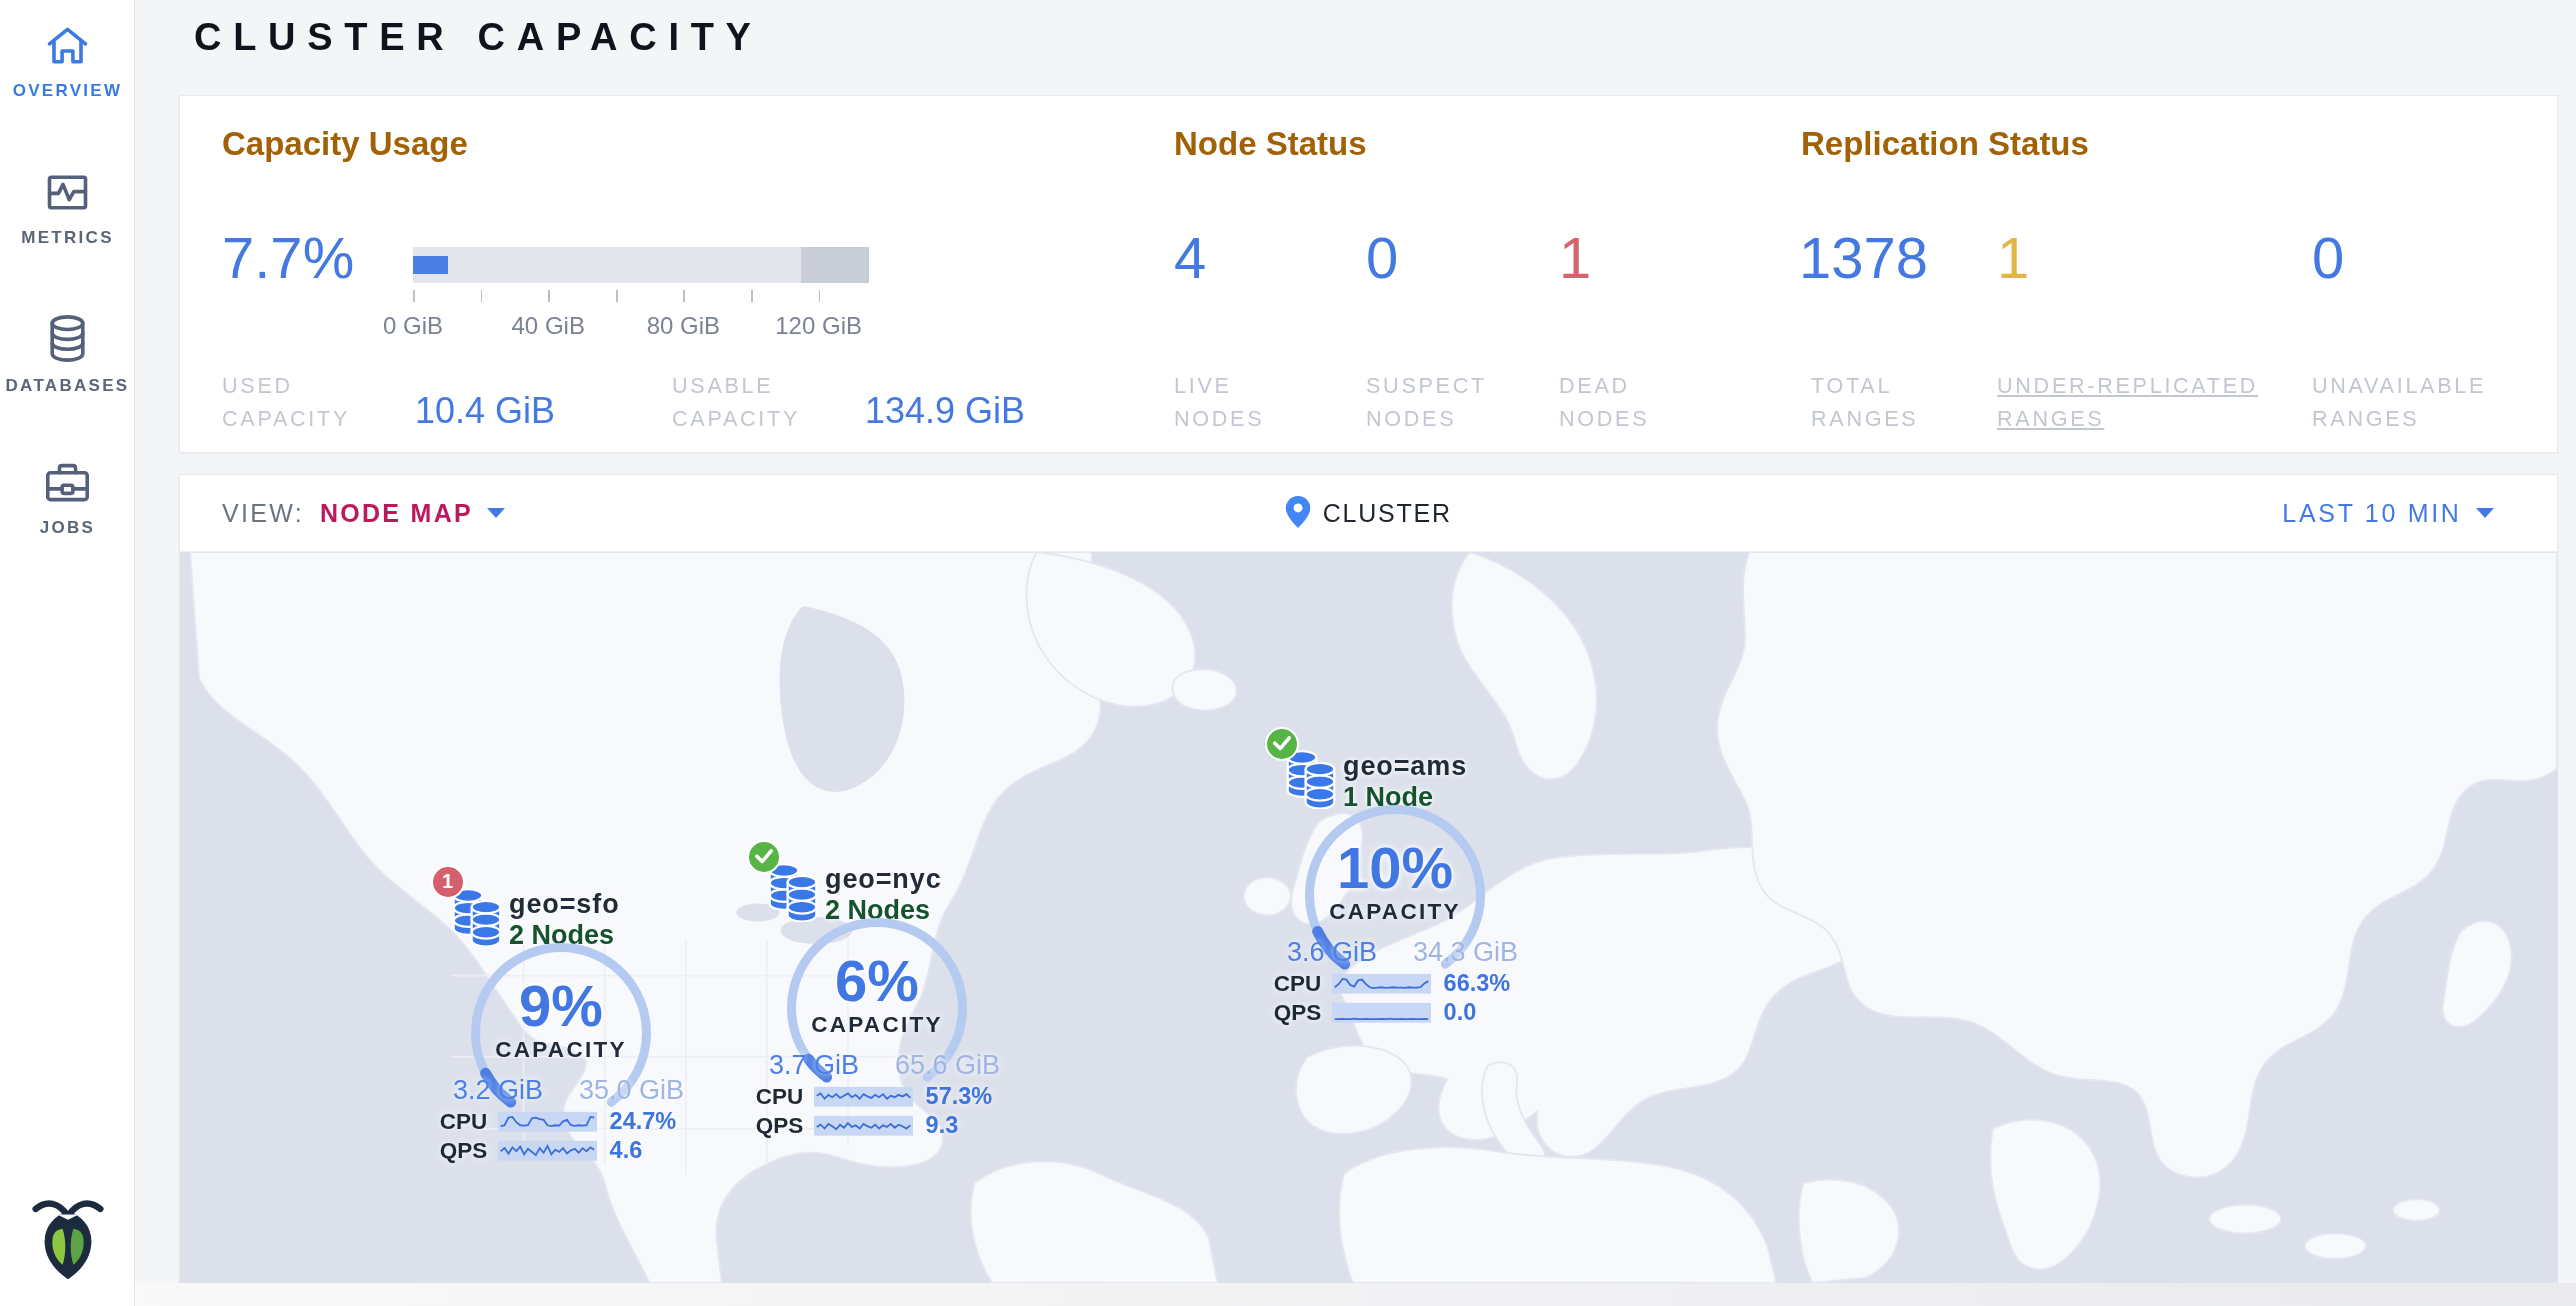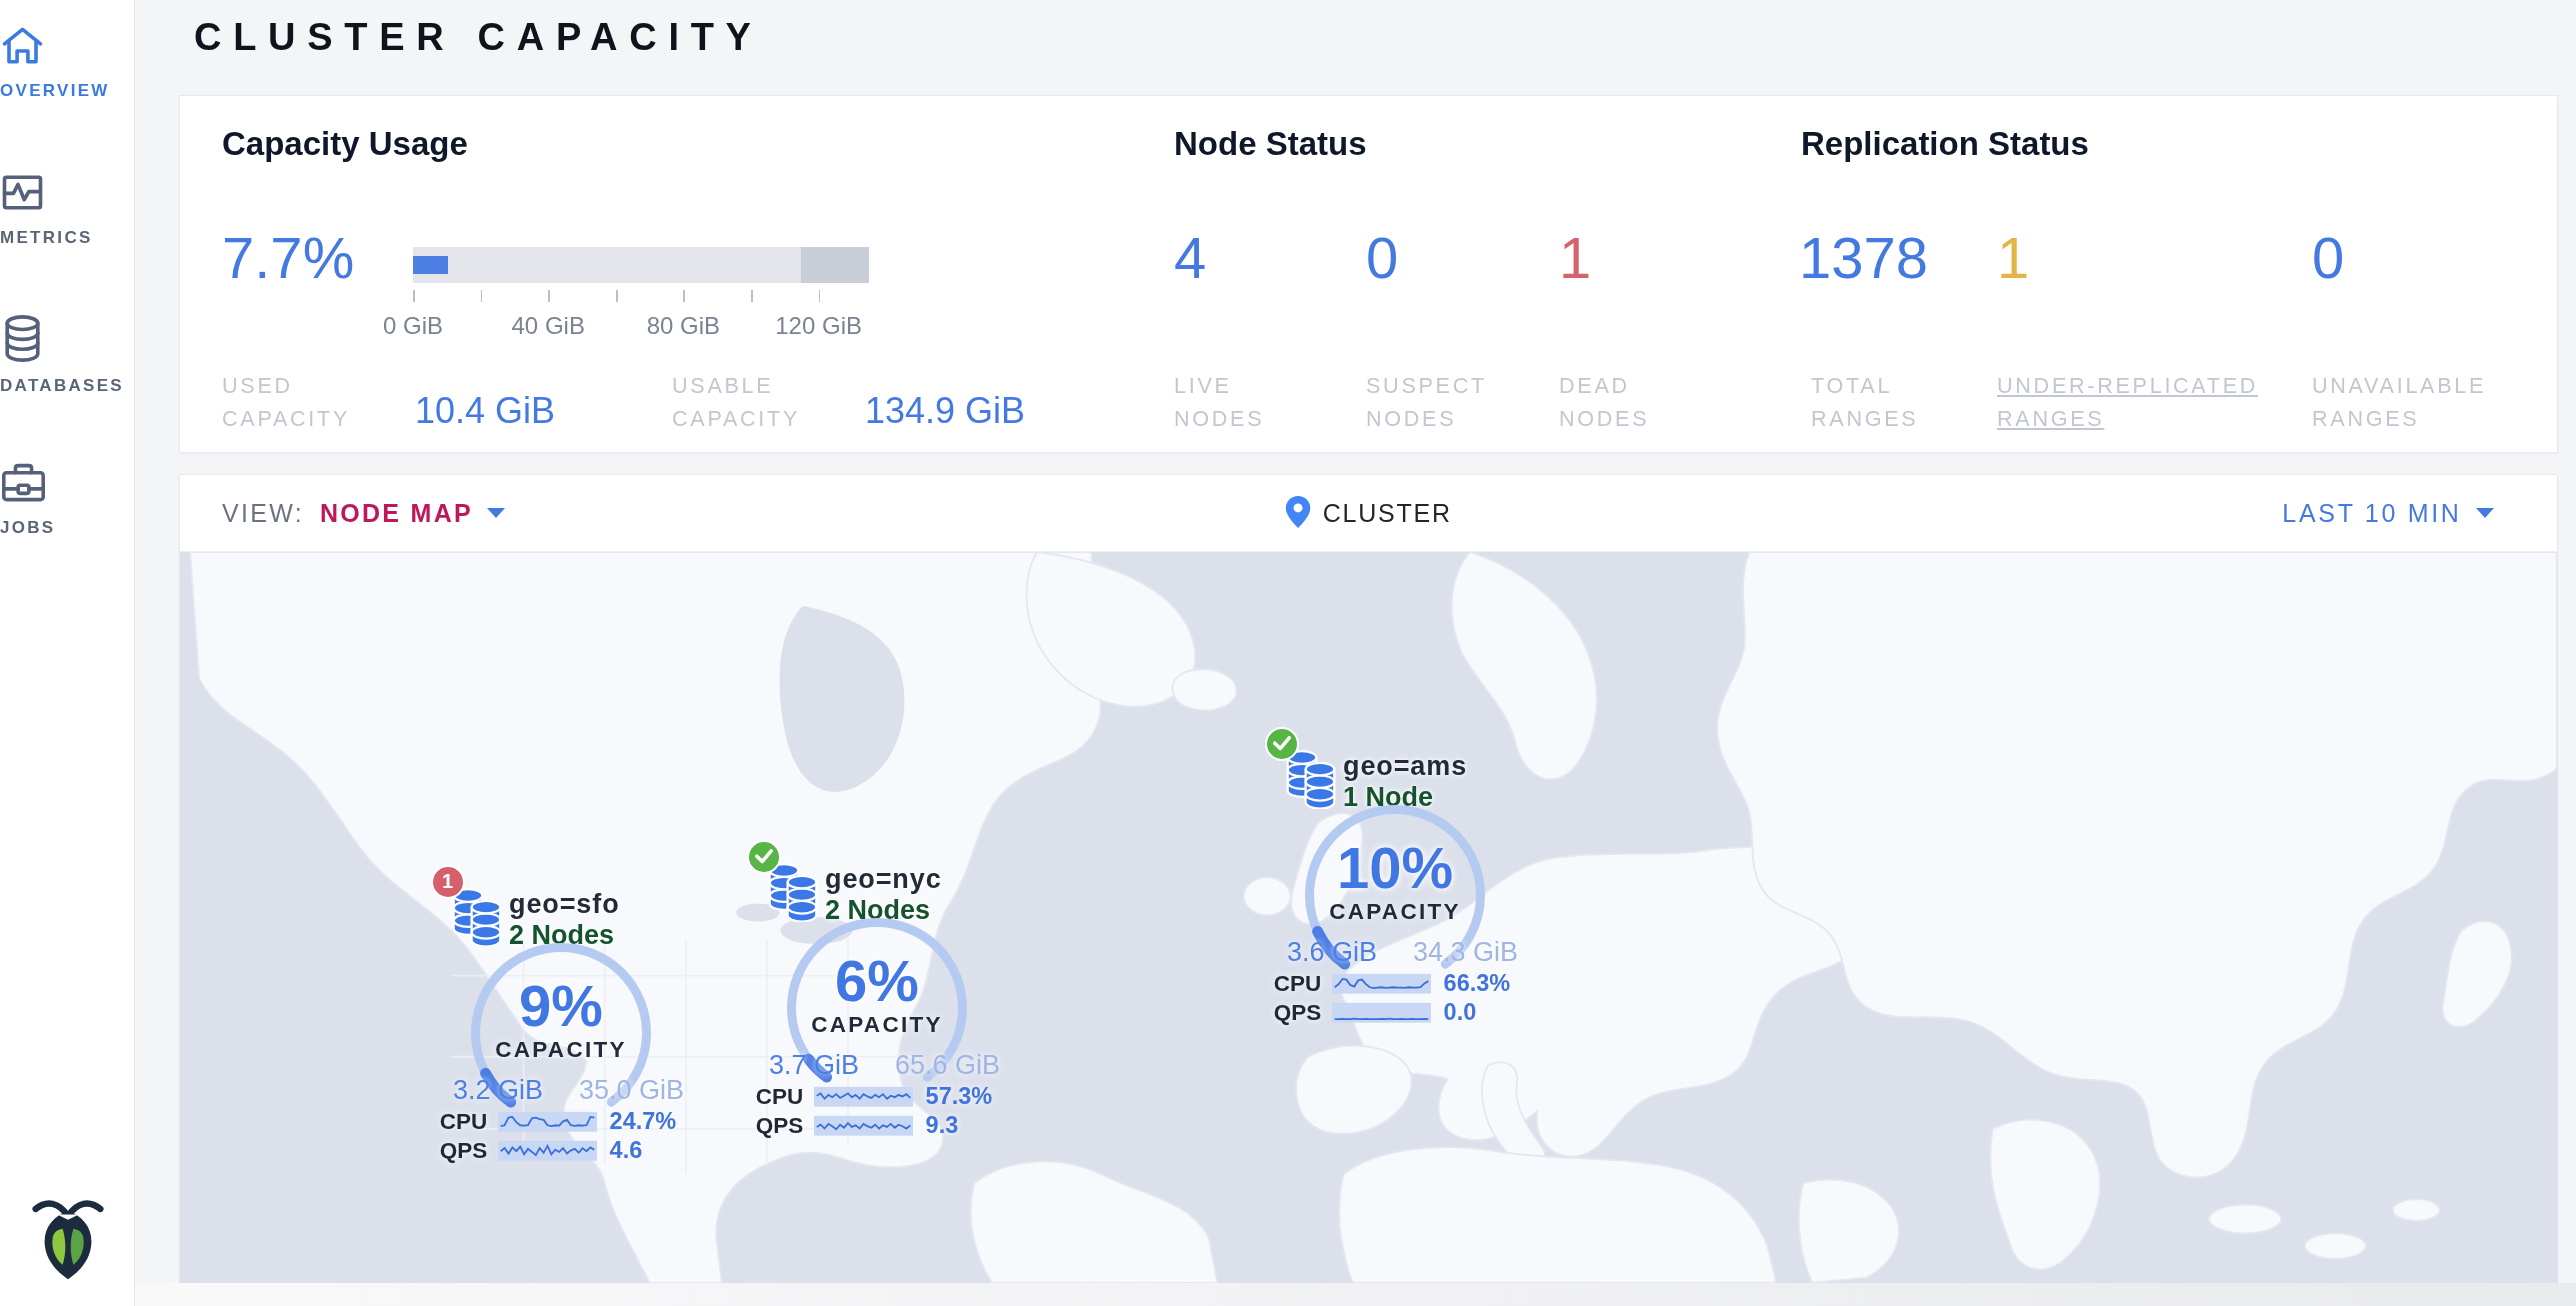"OVERVIEW" .nav-item { align-items: flex-start -> center }
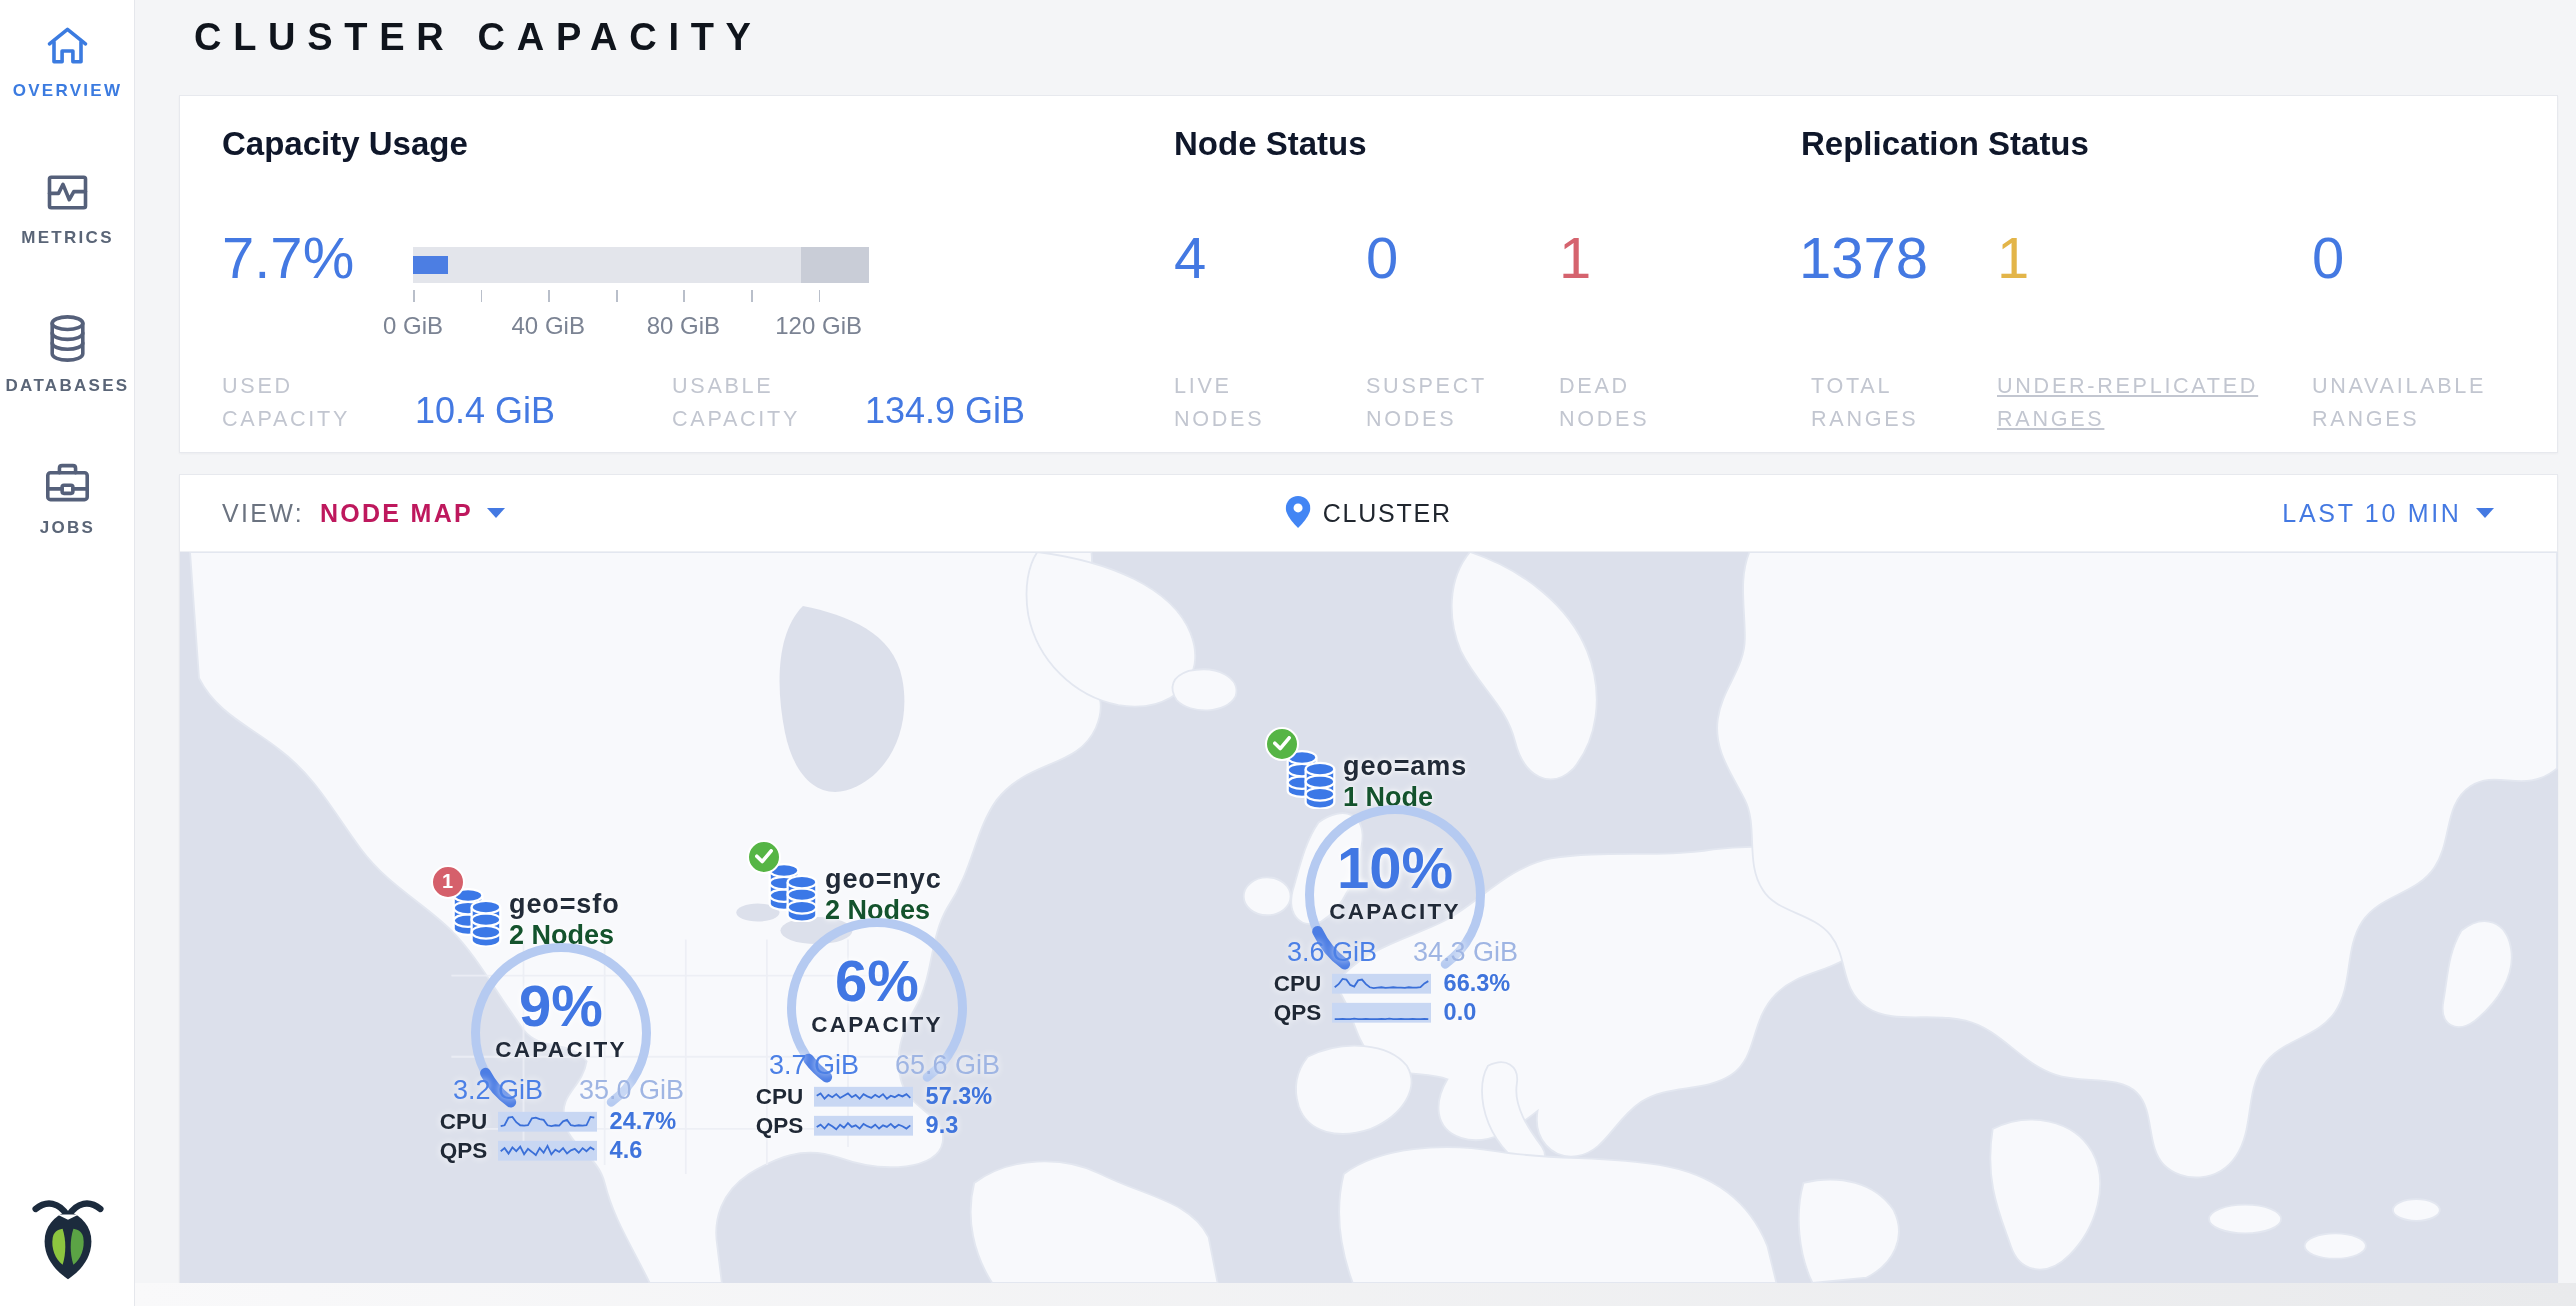"Capacity Usage" .sec-heading { color: #0f172a -> #a16207 }
